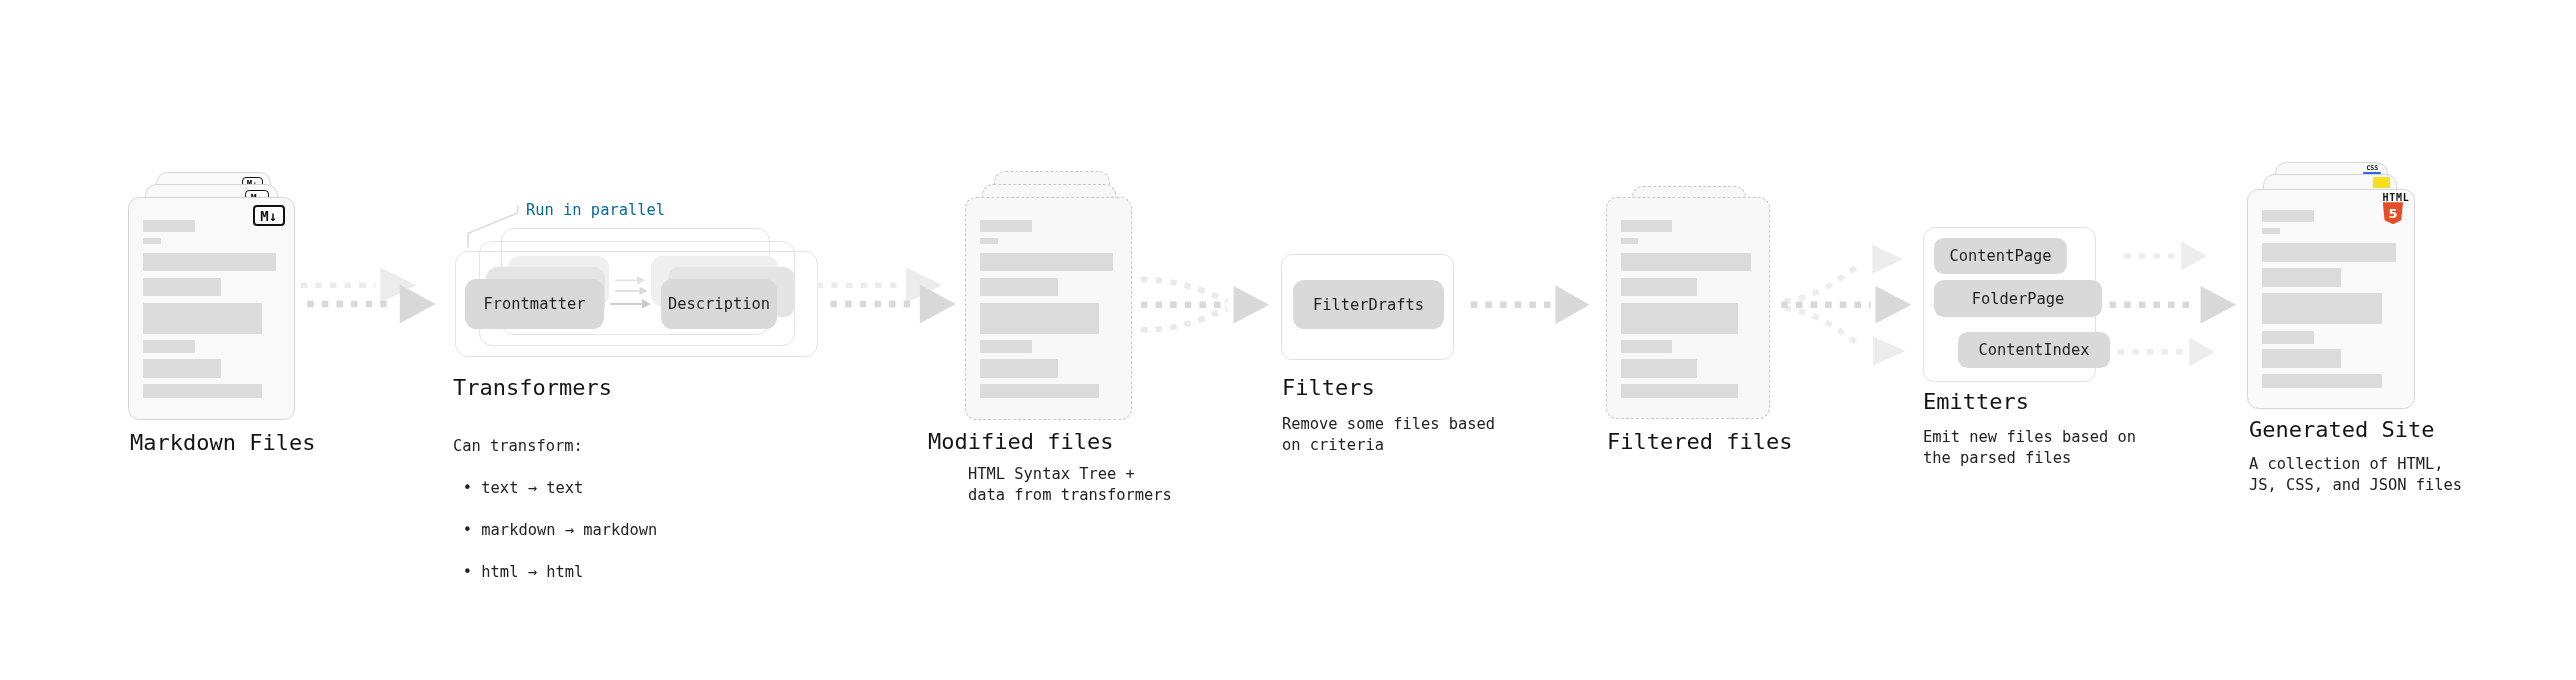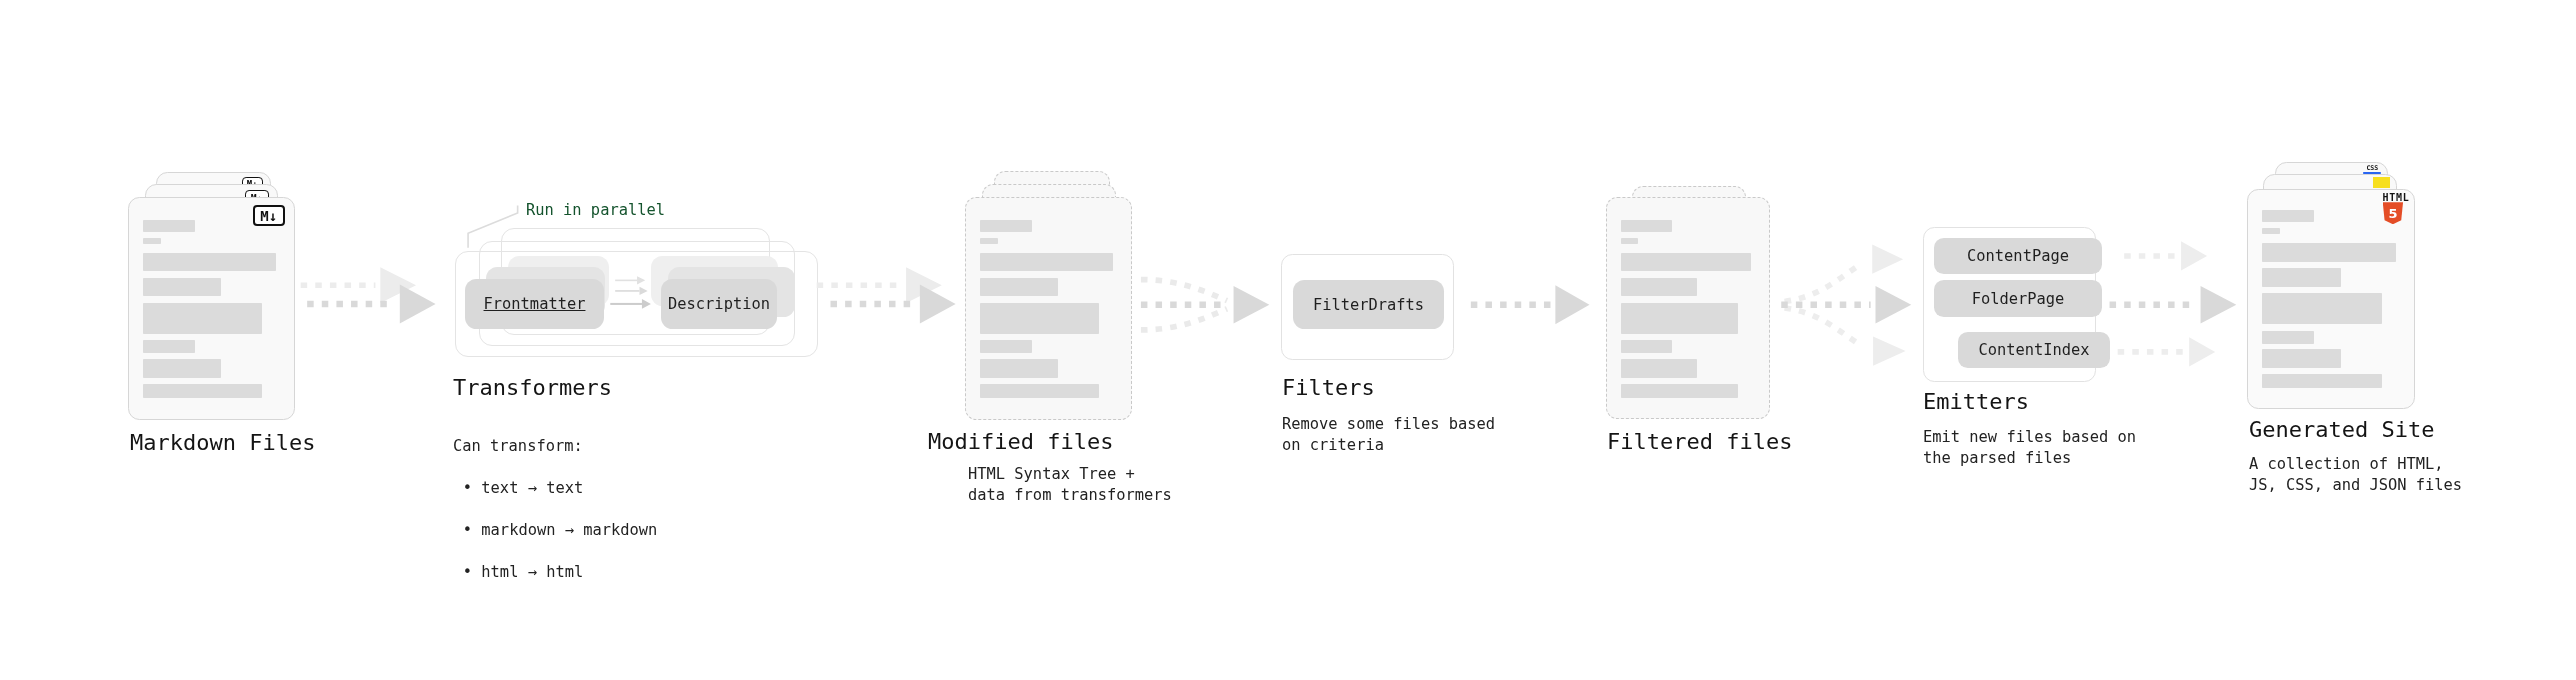"Run in parallel" .annotation { color: #14532d -> #0369a1 }
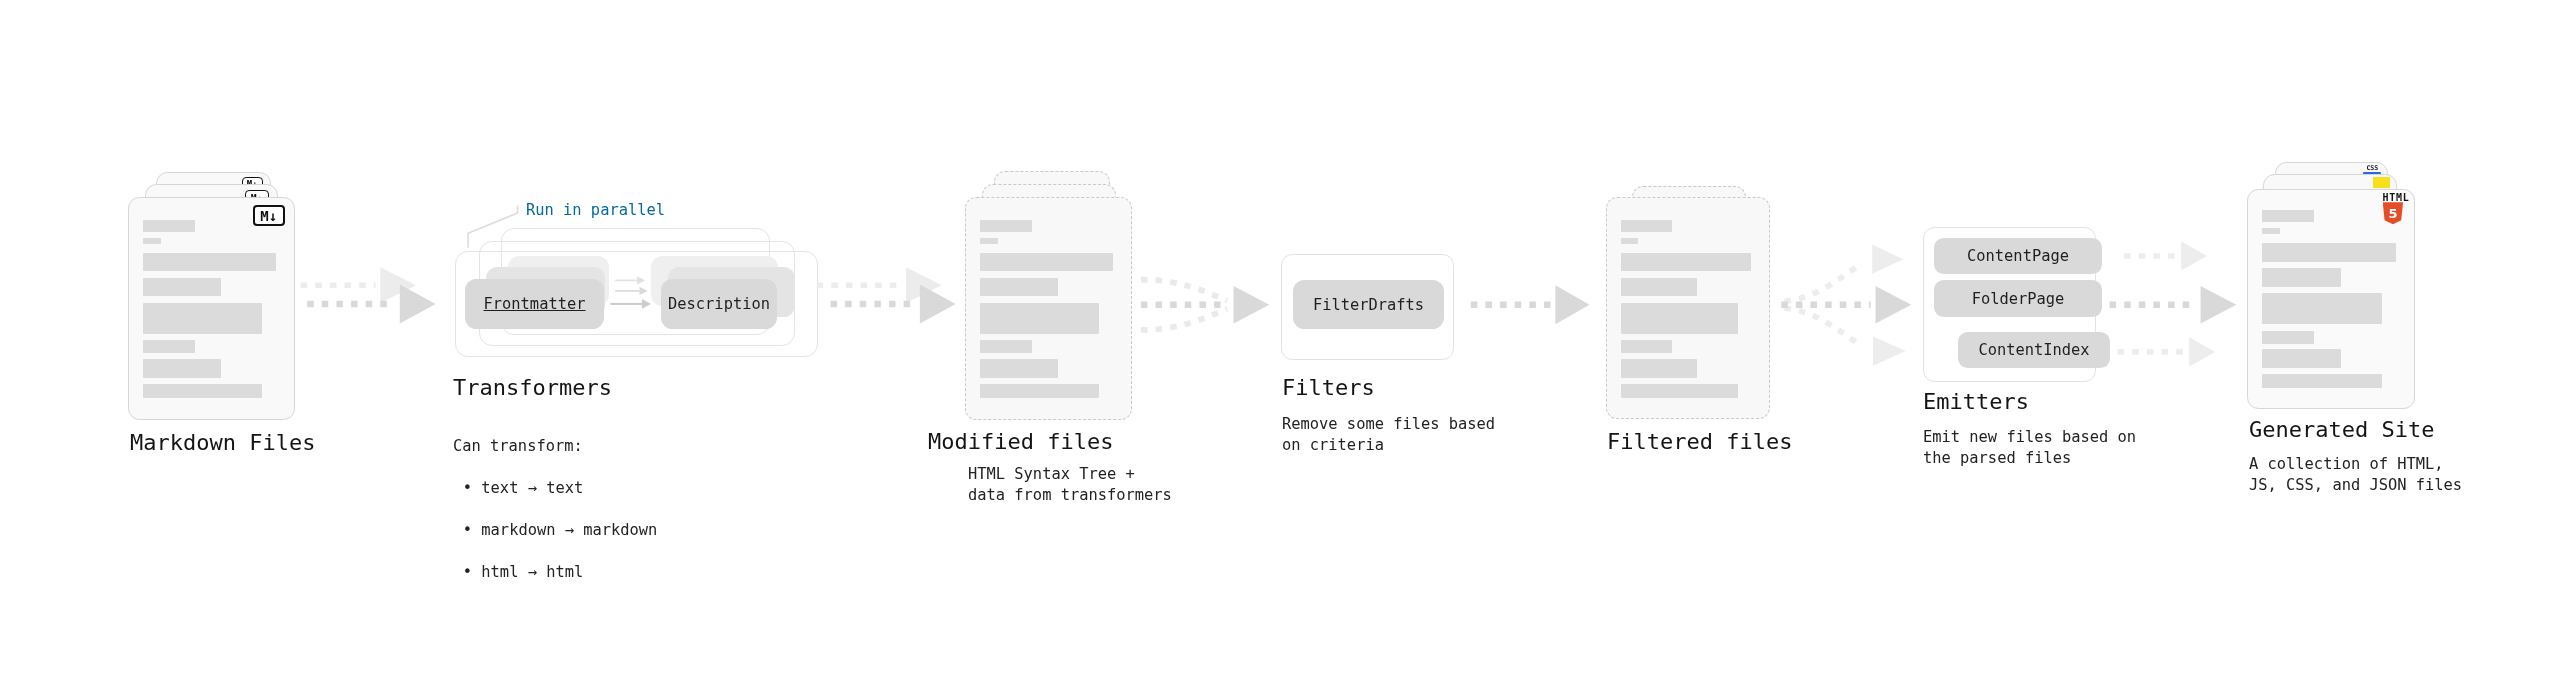"ContentPage" div.pill { width: 168px -> 133px }
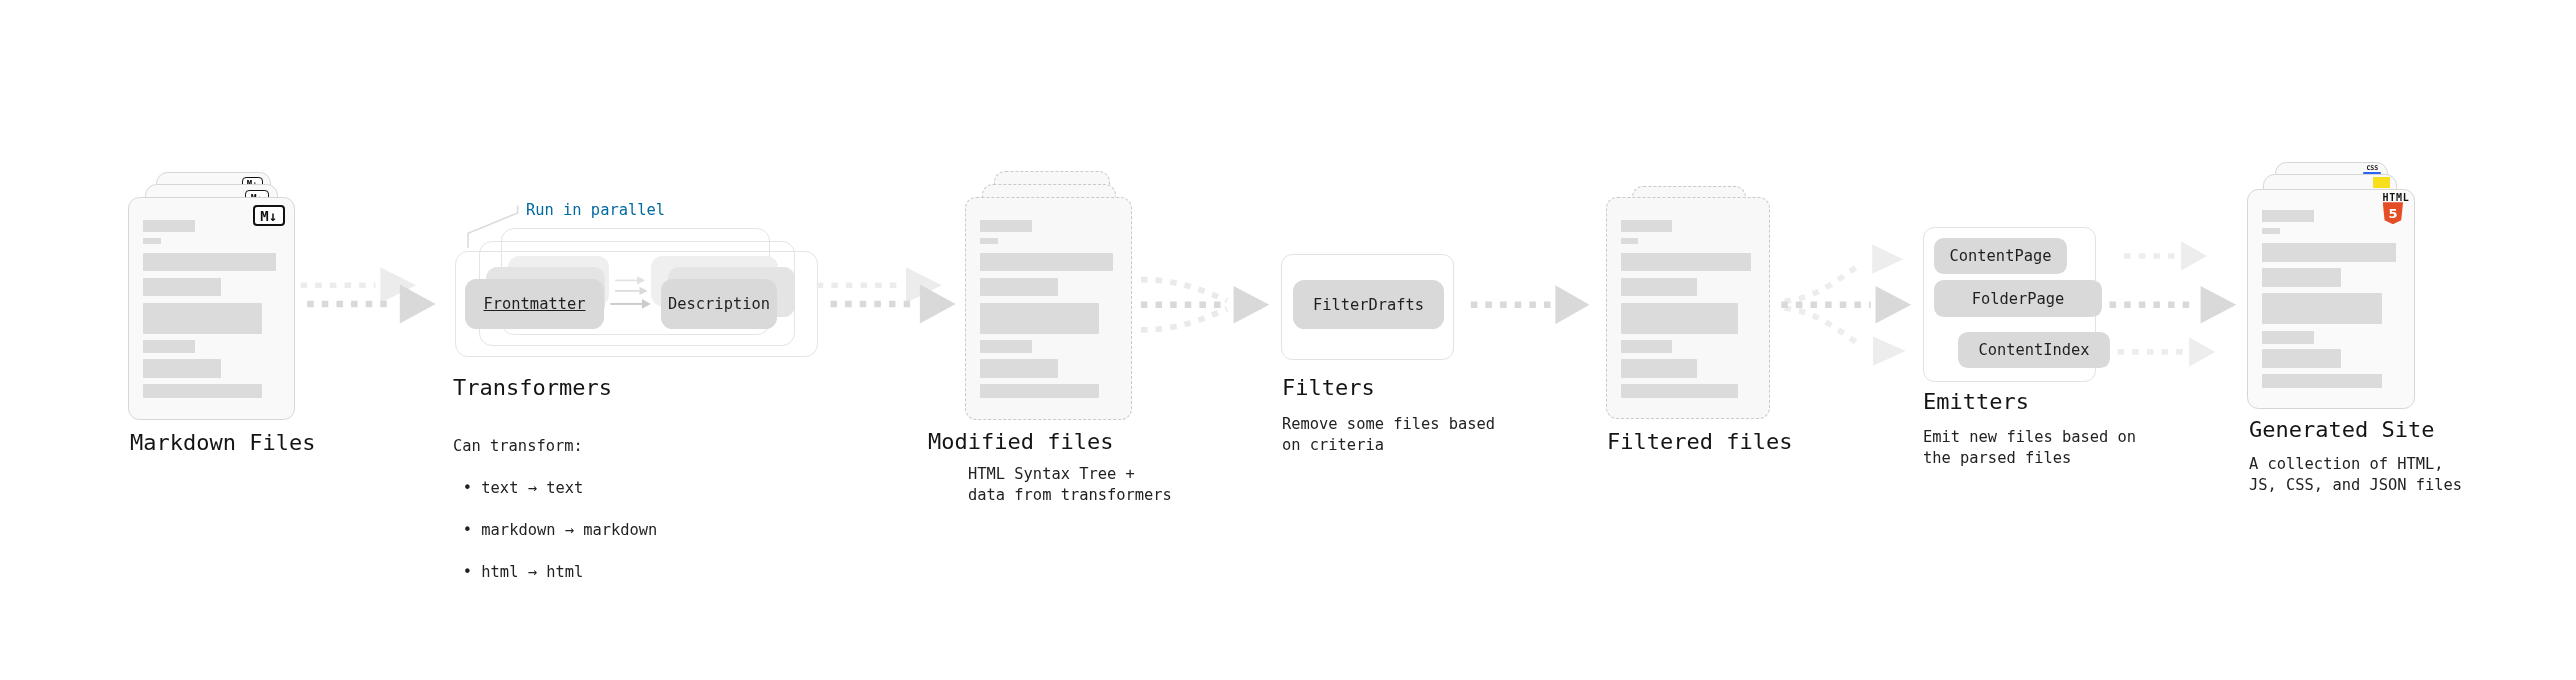"Frontmatter" div.pill { text-decoration: underline -> none }
